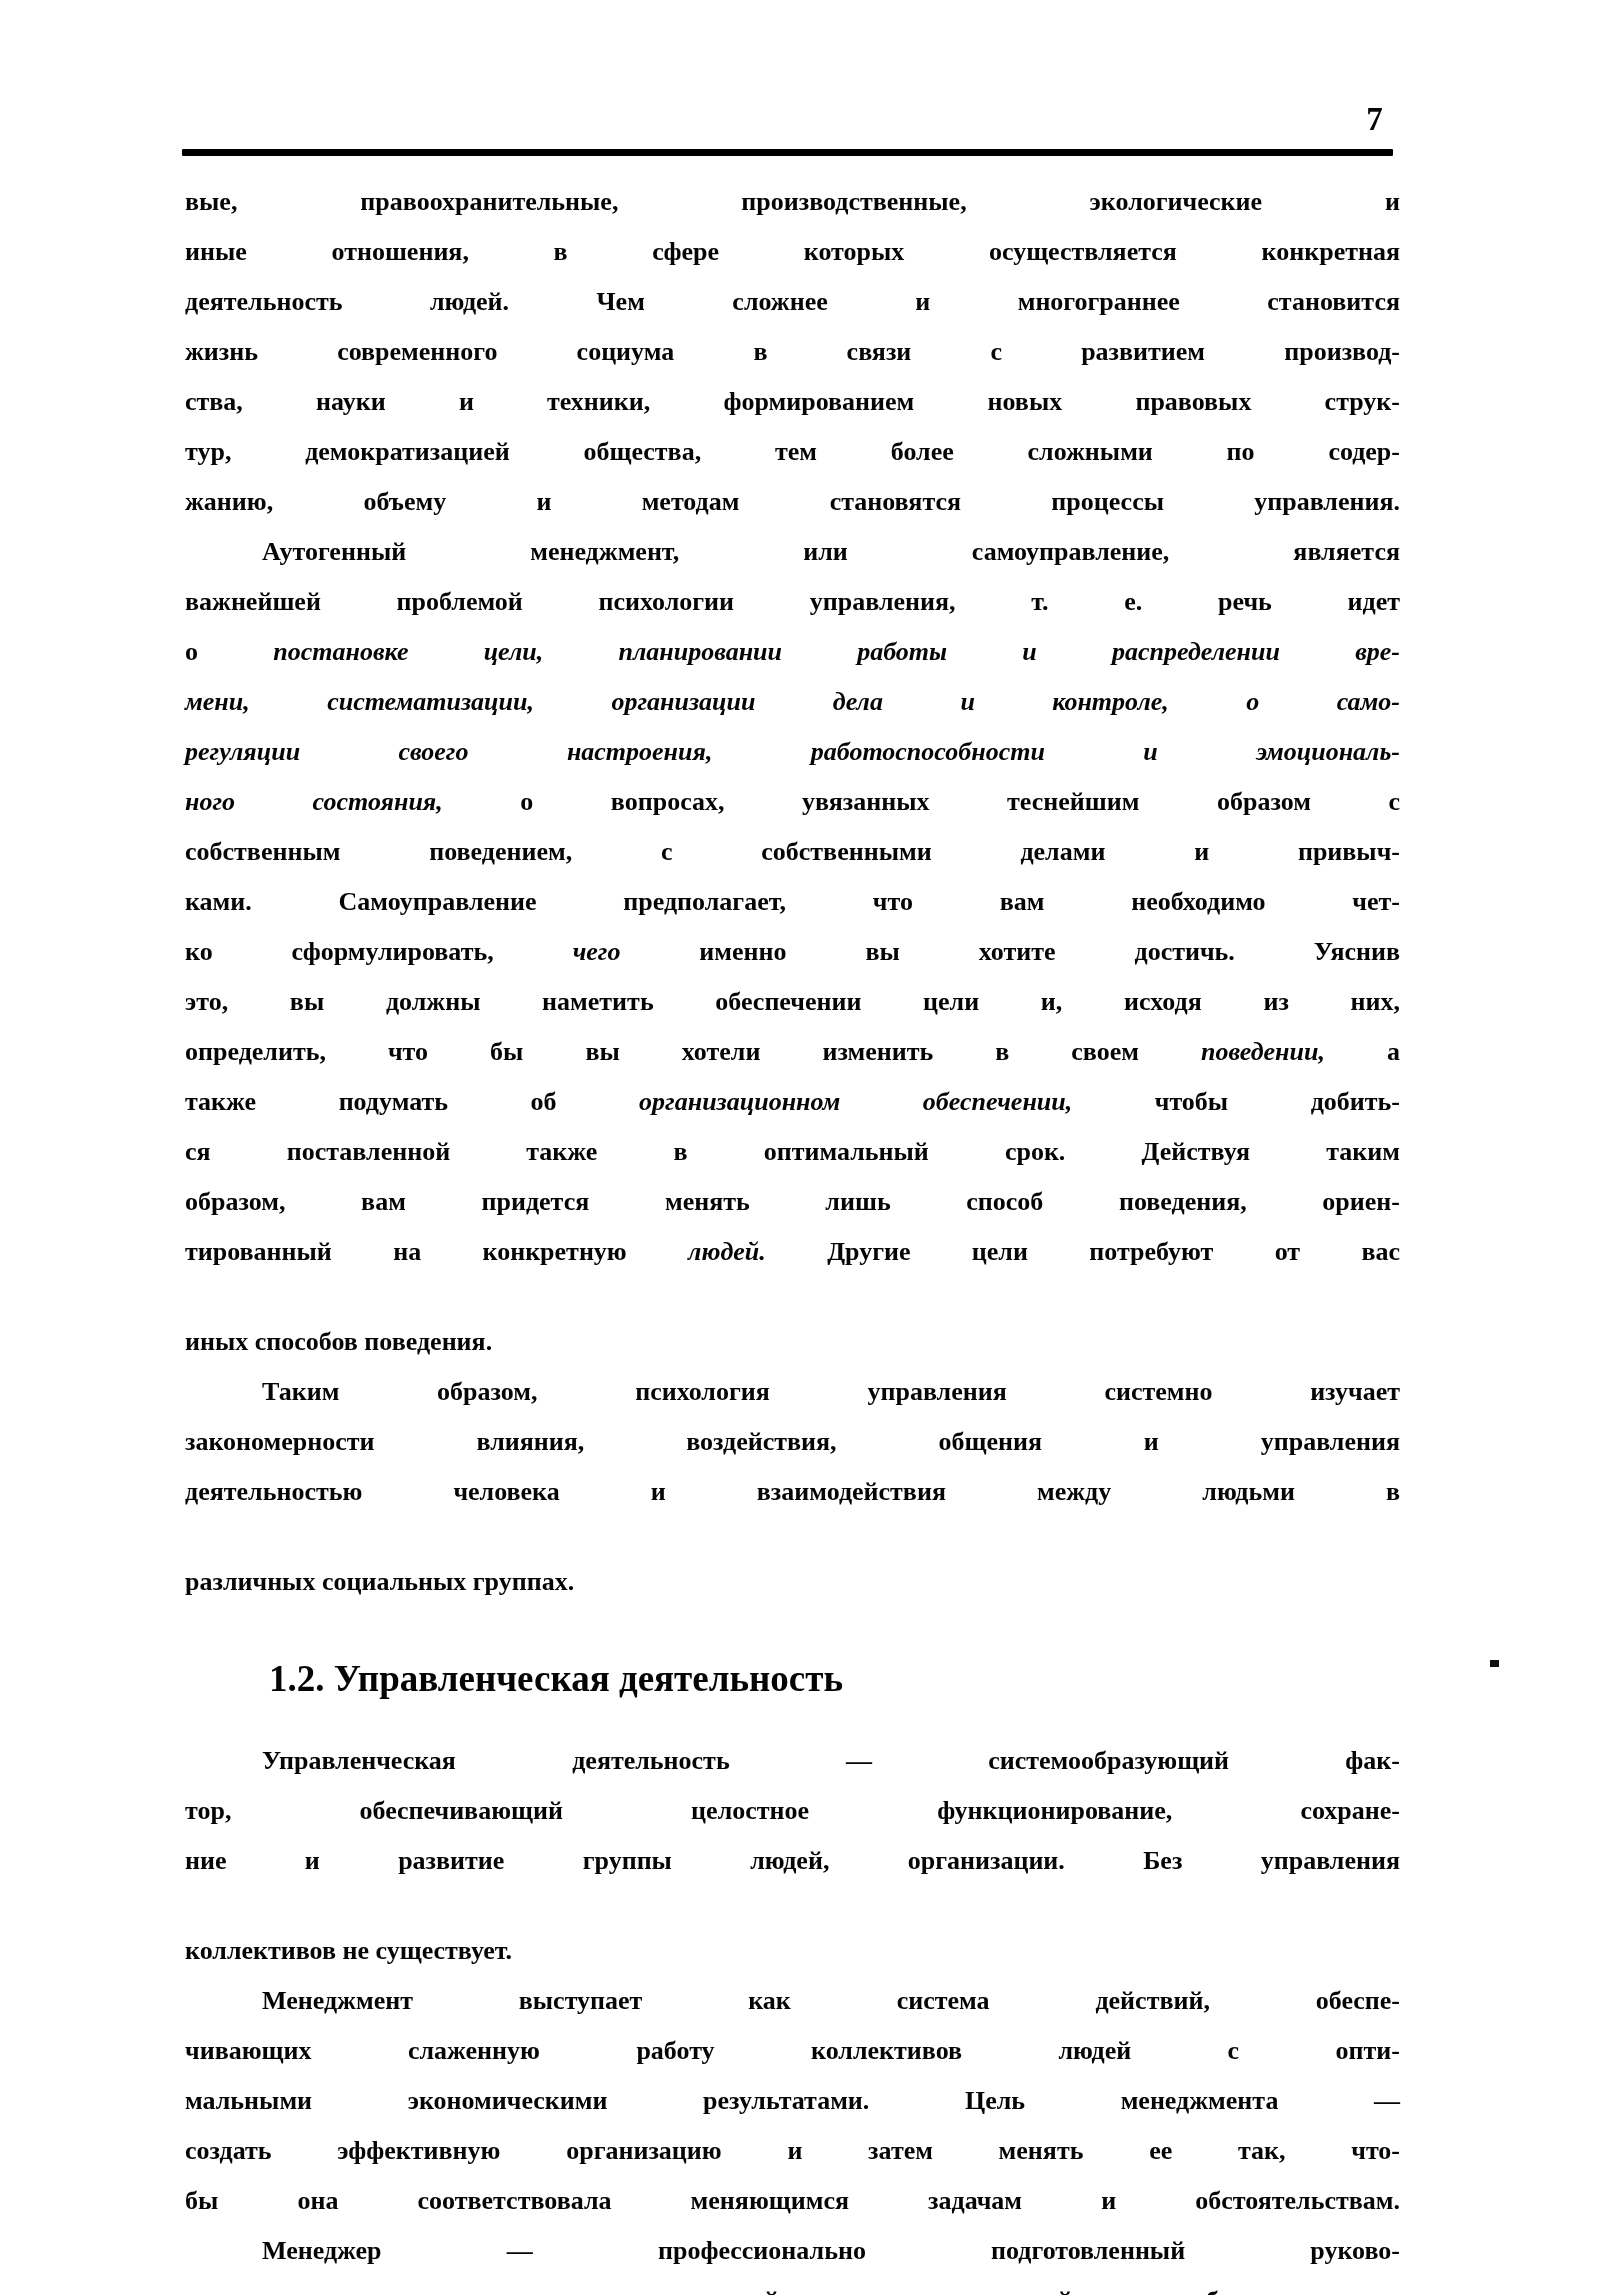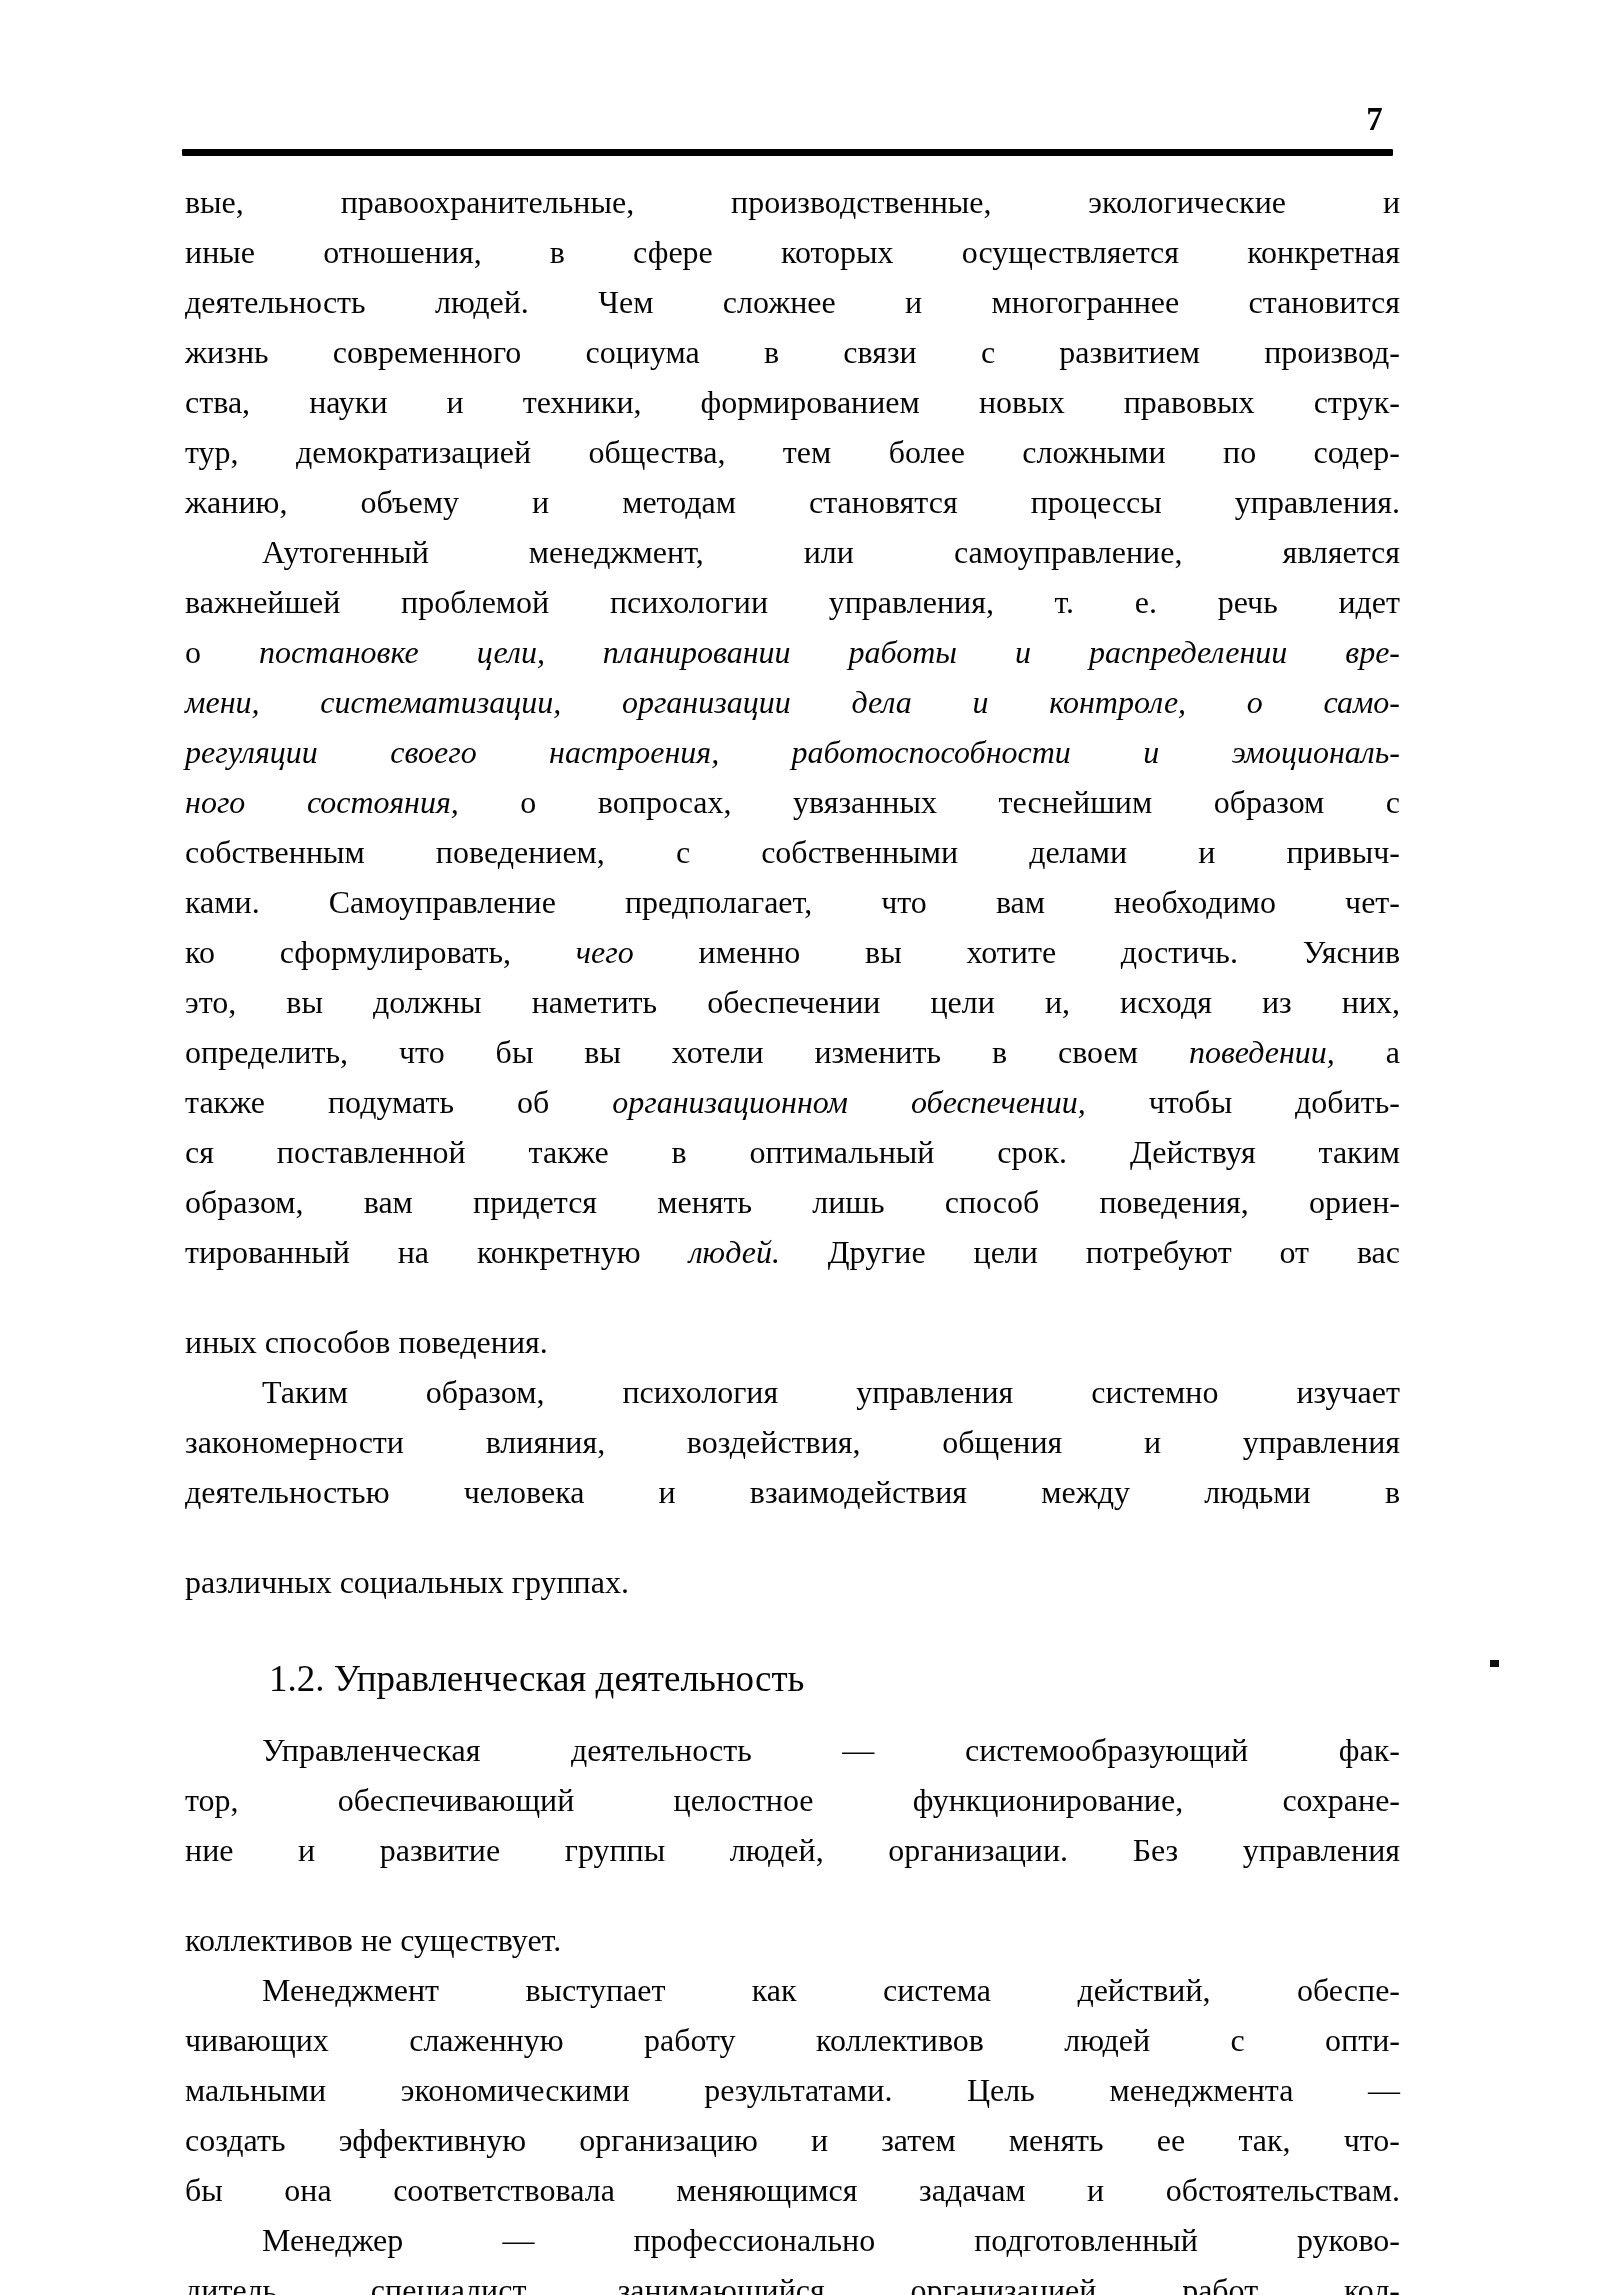"вые, правоохранительные," .line { font-size: 32px -> 26px; font-weight: normal -> bold }
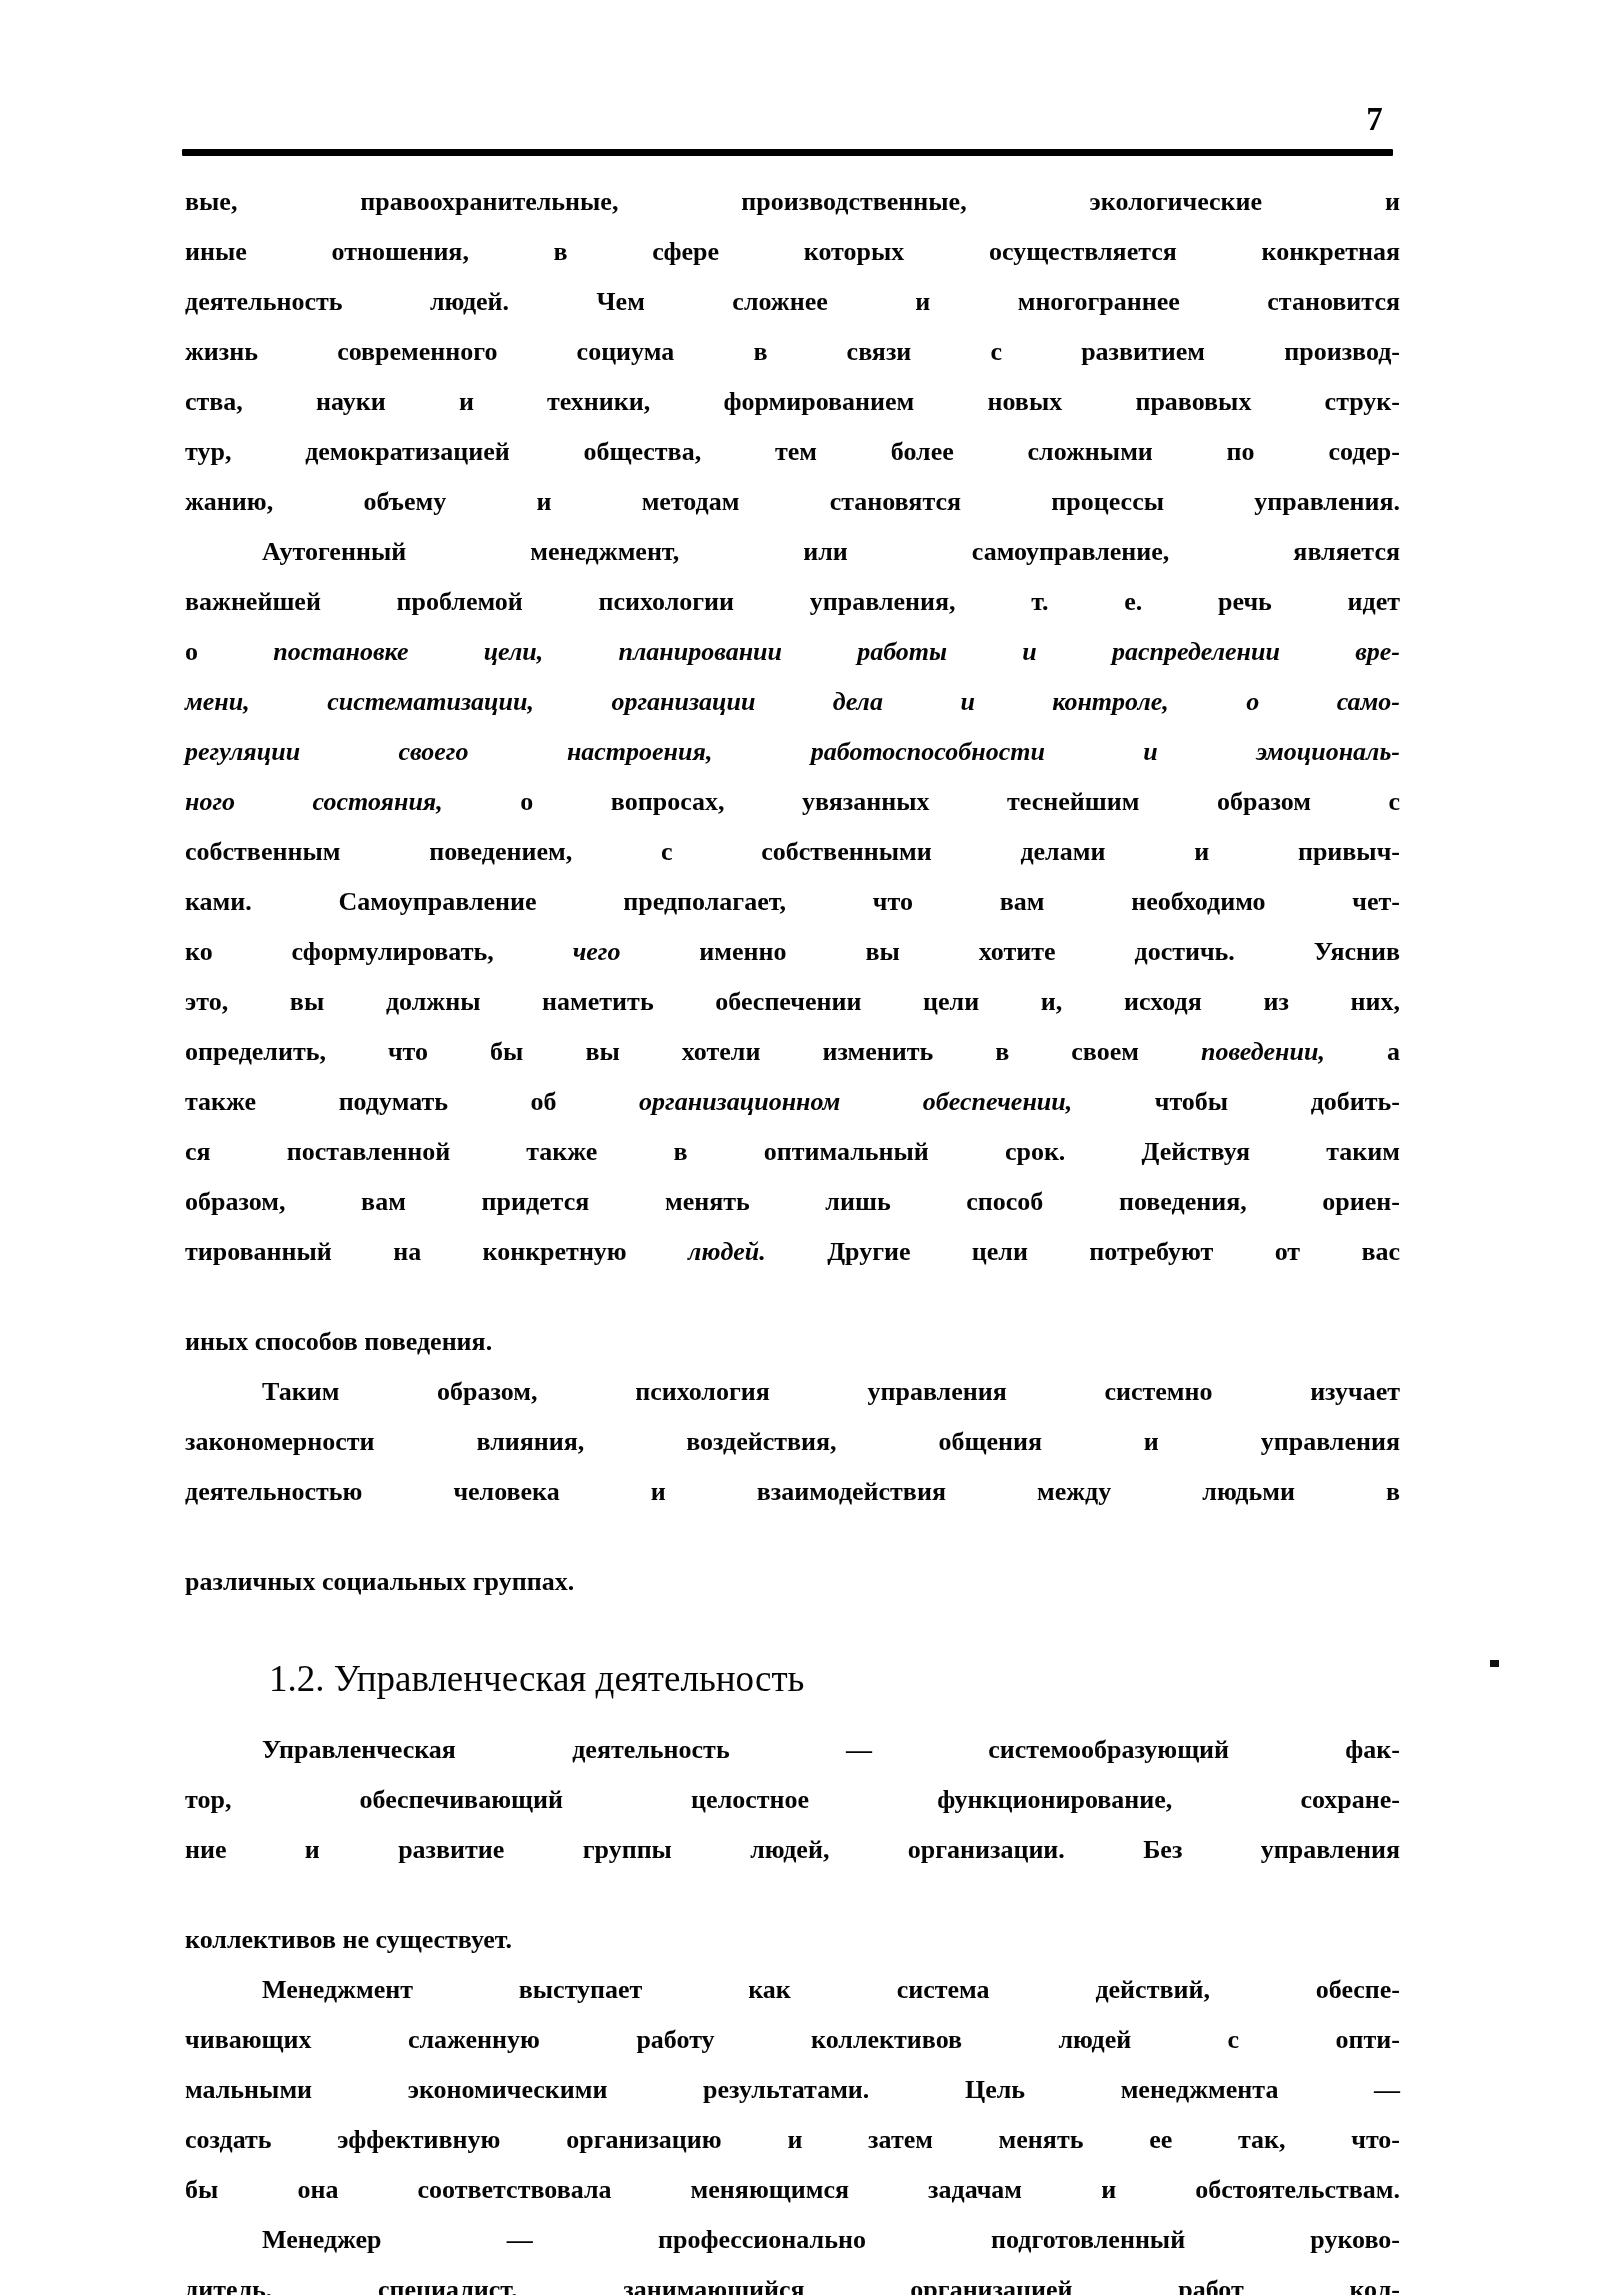"1.2. Управленческая деятельность" .heading { font-weight: normal -> bold; margin-bottom: 20px -> 31px }
